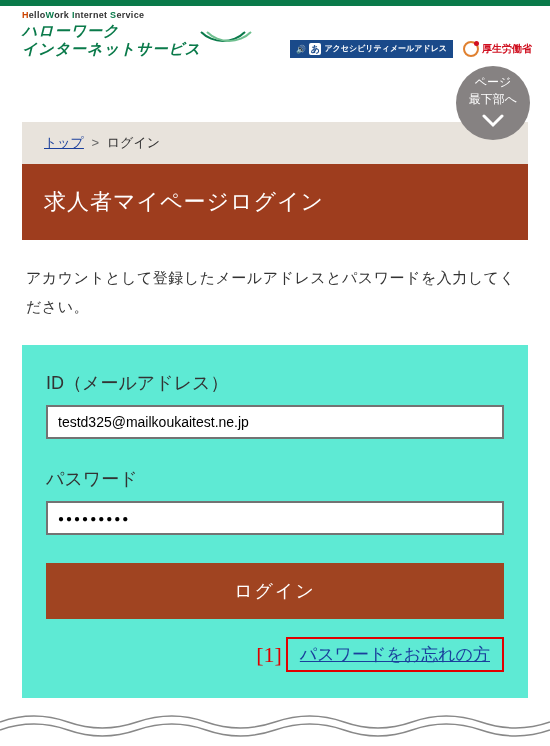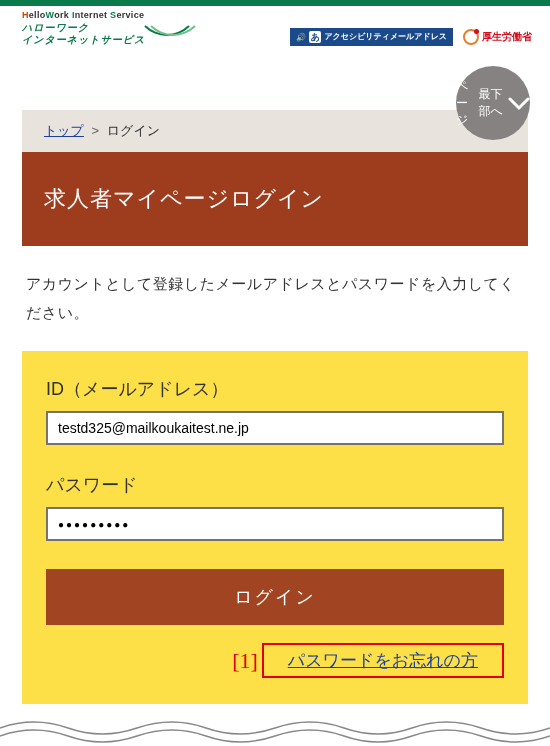"ハローワーク" .logo-ja { font-size: 10px -> 15px }
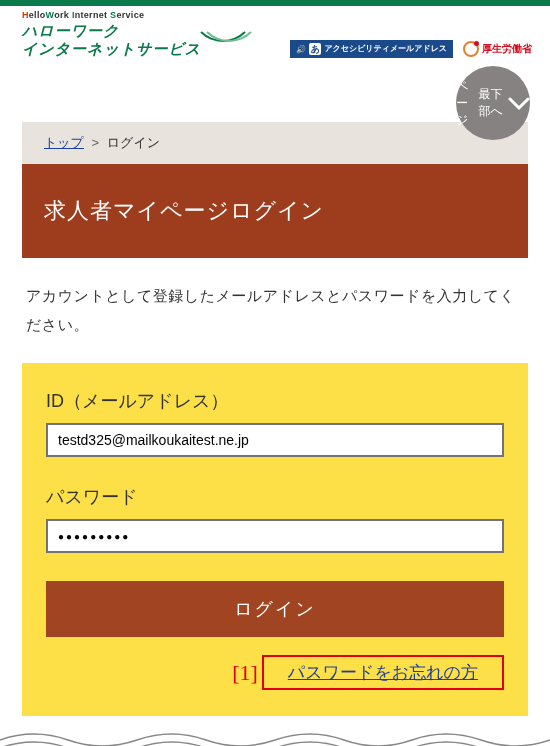"ページ" .scroll-badge { flex-direction: none -> column }
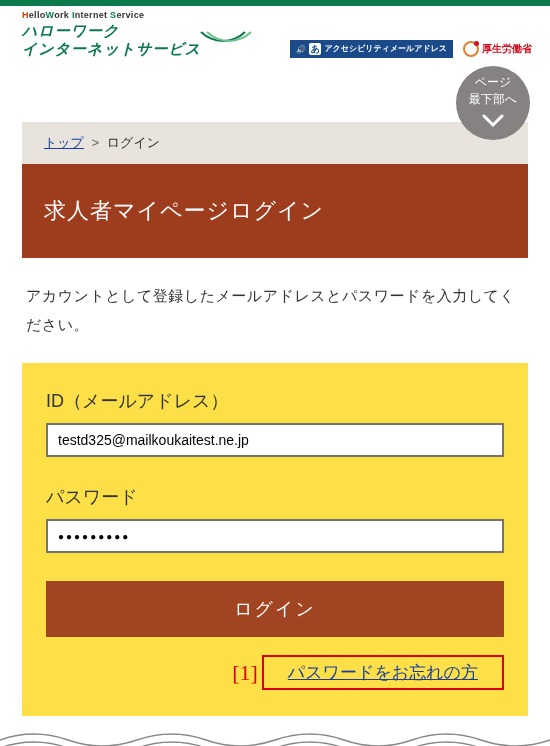"求人者マイページログイン" .title-bar { padding: 32px 22px -> 23px 22px }
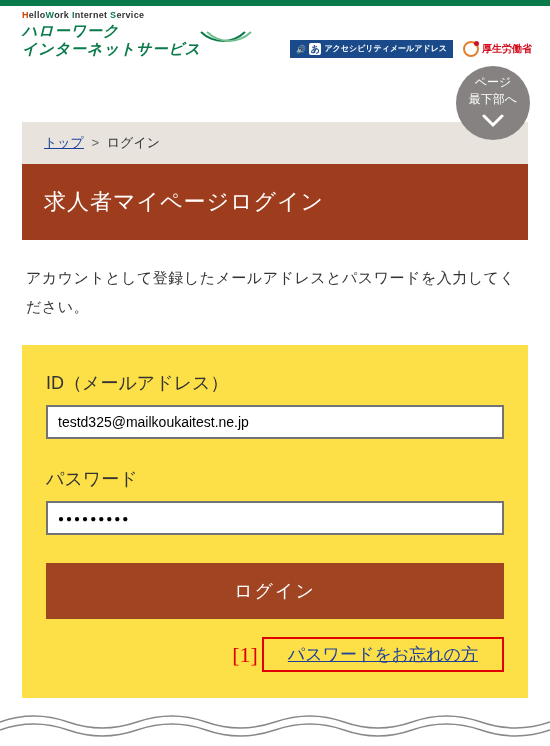"ID（メールアドレス）" .form-box { background: #fde047 -> #5eead4 }
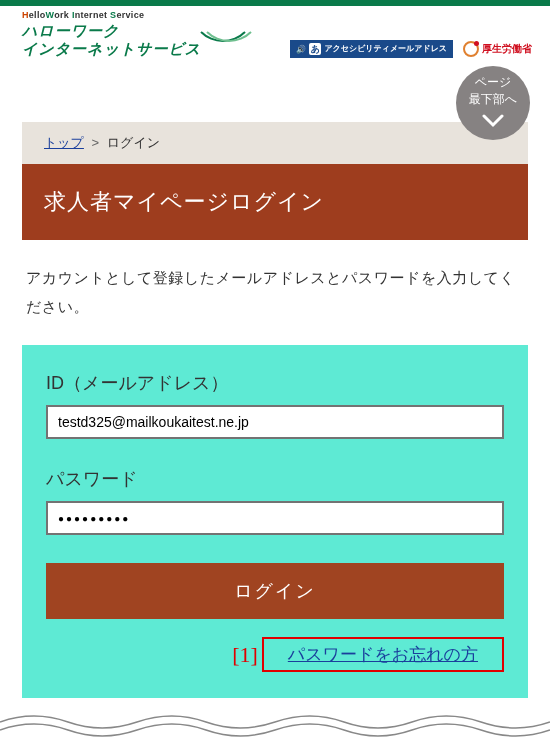"パスワードをお忘れの方" .forgot-box { padding: 4px 24px -> 4px 12px }
